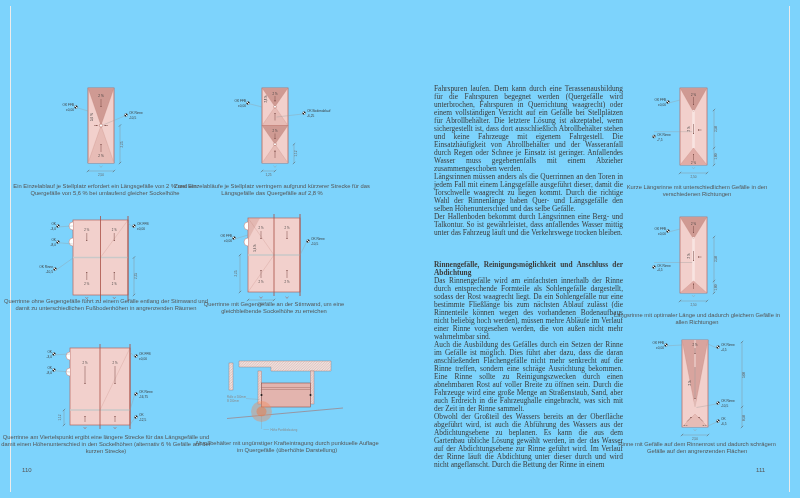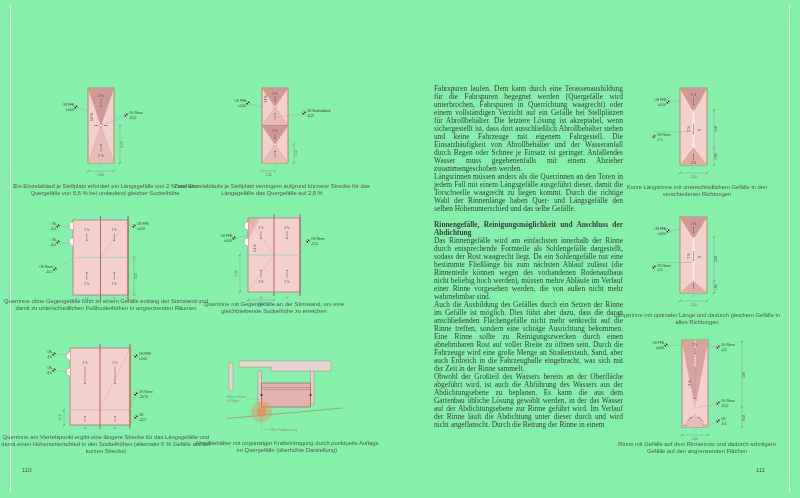"Fahrspuren laufen. Dem kann durch" #spread { background: #86efac -> #7dd3fc }
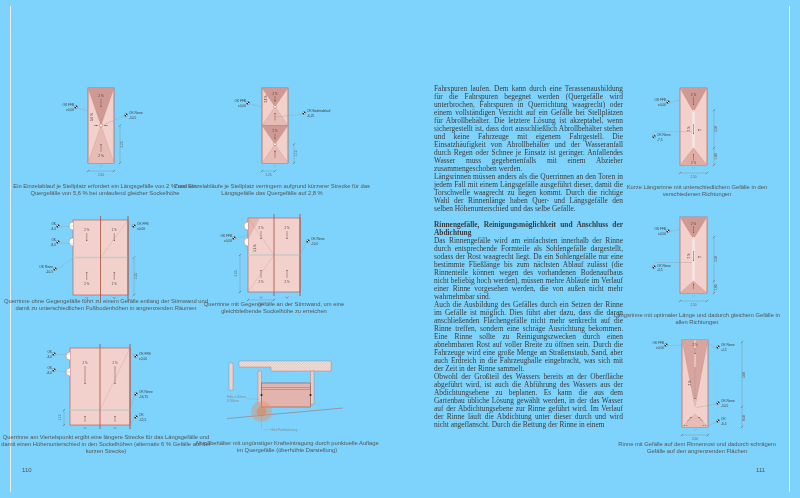"Der Hallenboden bekommt durch" p { html: none -> <p>Der Hallenboden bekommt durch Längsrinnen eine Berg- und Talkontur. So ist gewährleistet, dass anfallendes Wasser mittig unter das Fahrzeug läuft und die Verkehrswege trocken bleiben.</p> }
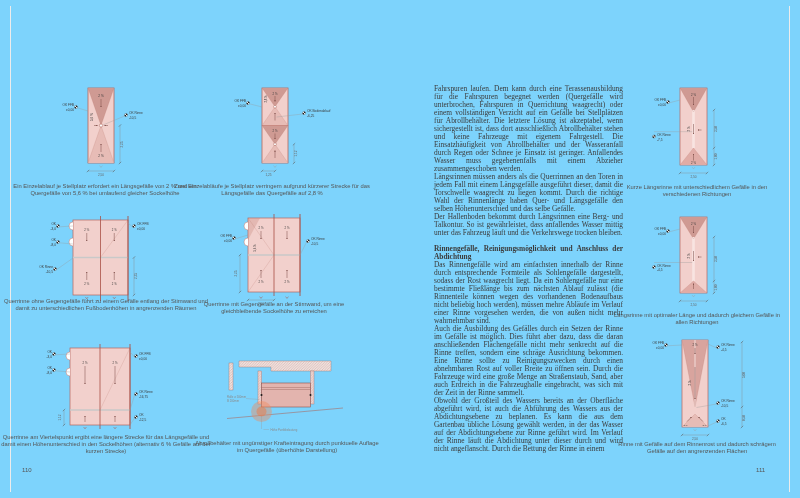"Rinnengefälle, Reinigungsmöglichkeit und" #article p.head { margin-top: 8px -> 24px }
